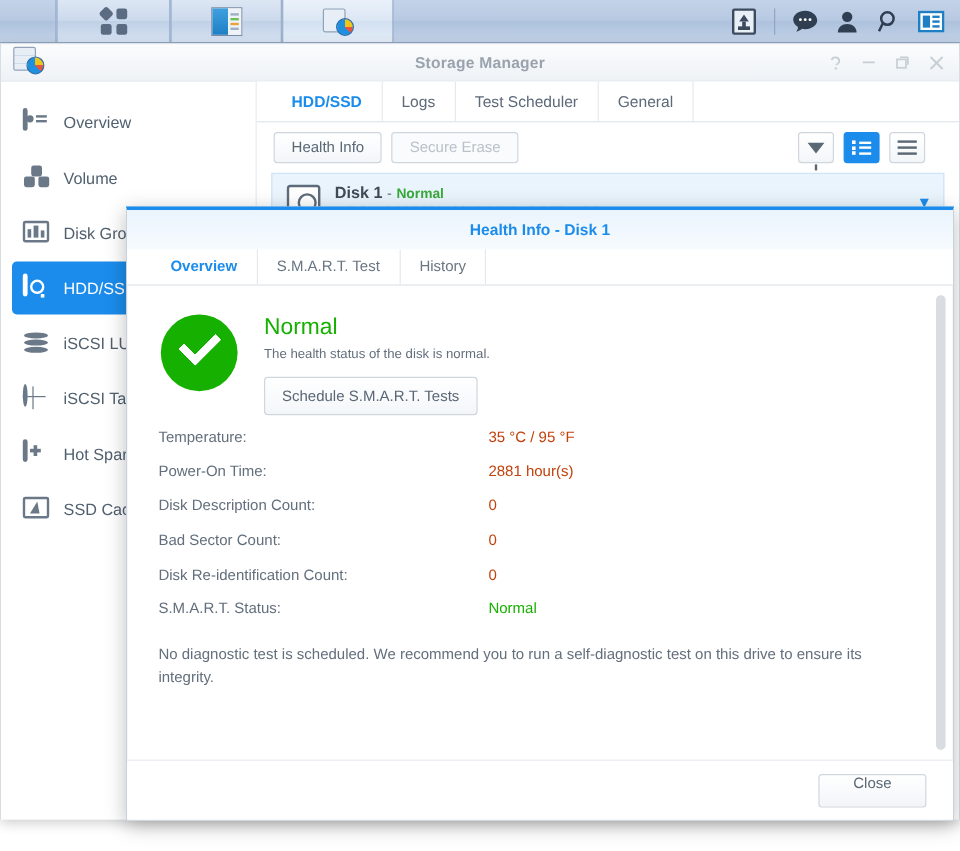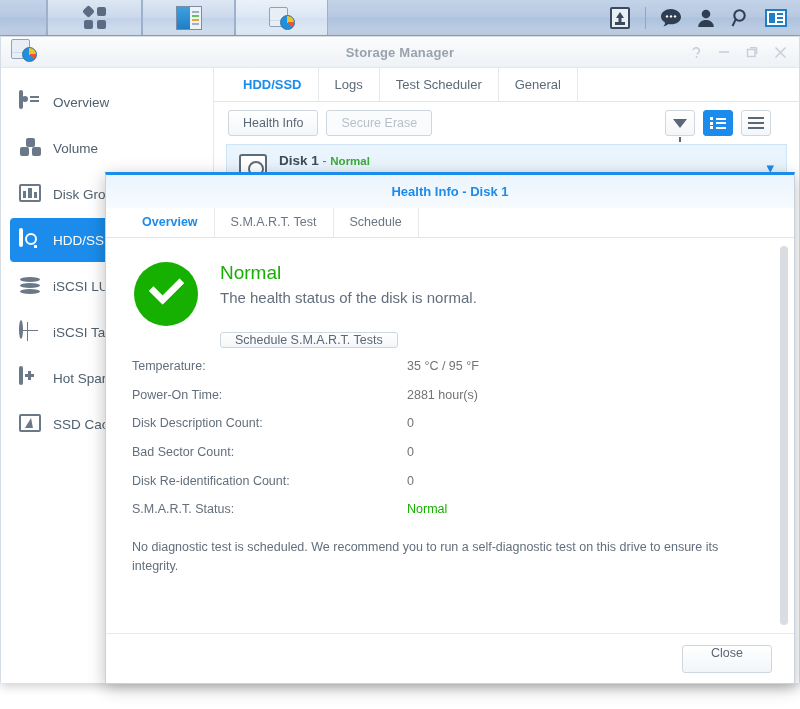"Schedule" div.m-tab { text: Schedule -> History }
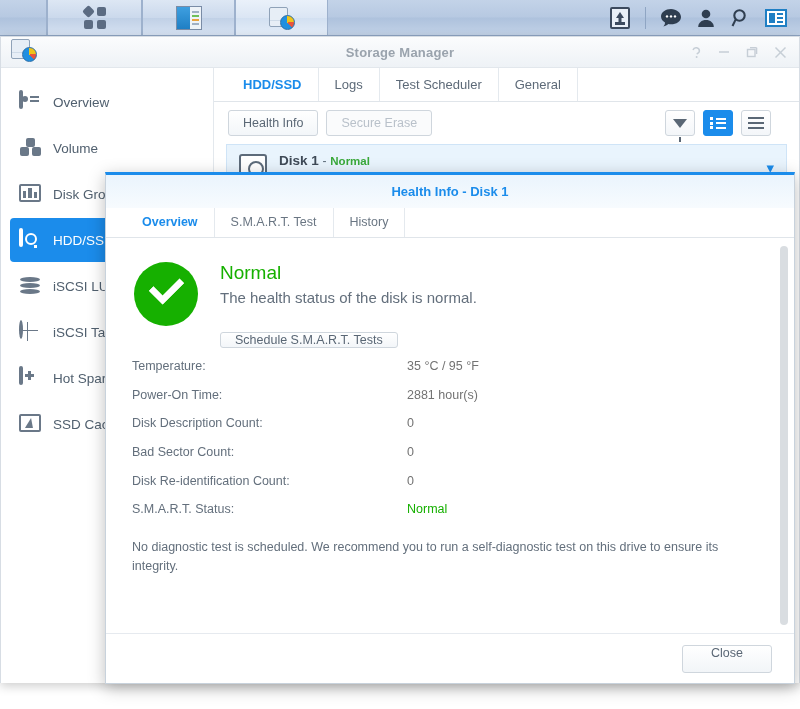"The health status of the" .st-desc { font-size: 15px -> 11px; margin-bottom: 24px -> 13px }
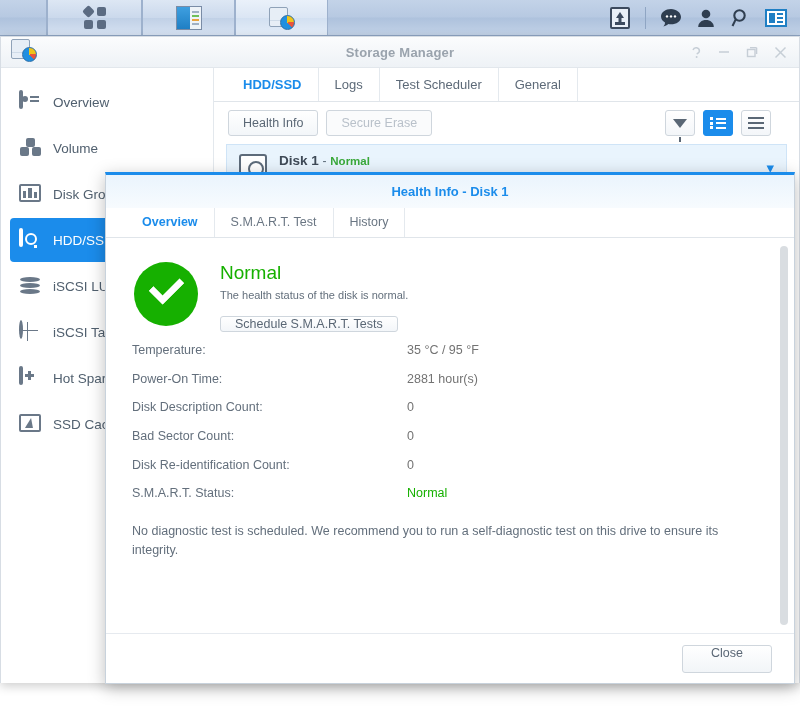"Schedule S.M.A.R.T. Tests" div.btn { height: 16px -> 32px }
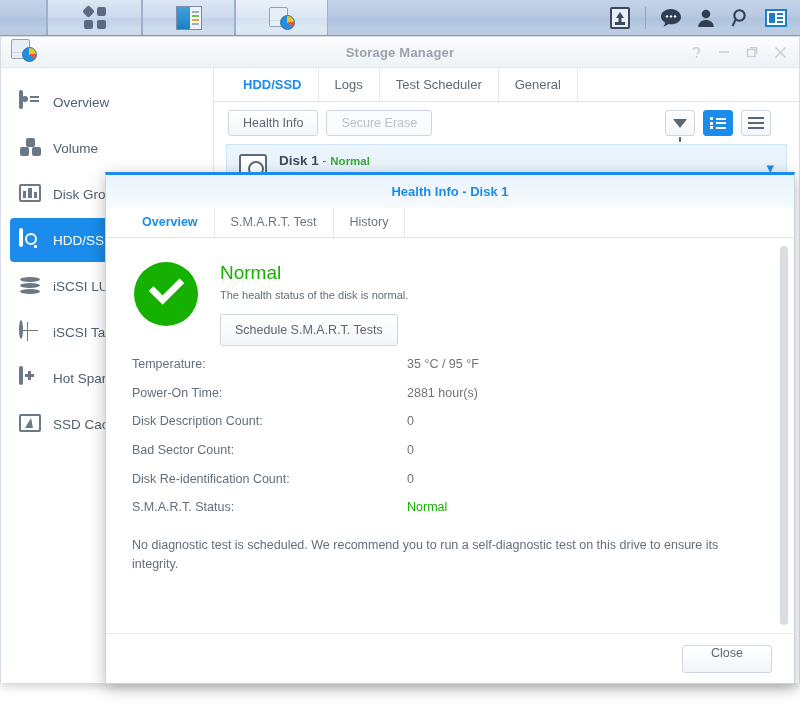"35 °C / 95 °F" .sval { color: #737373 -> #c2410c }
